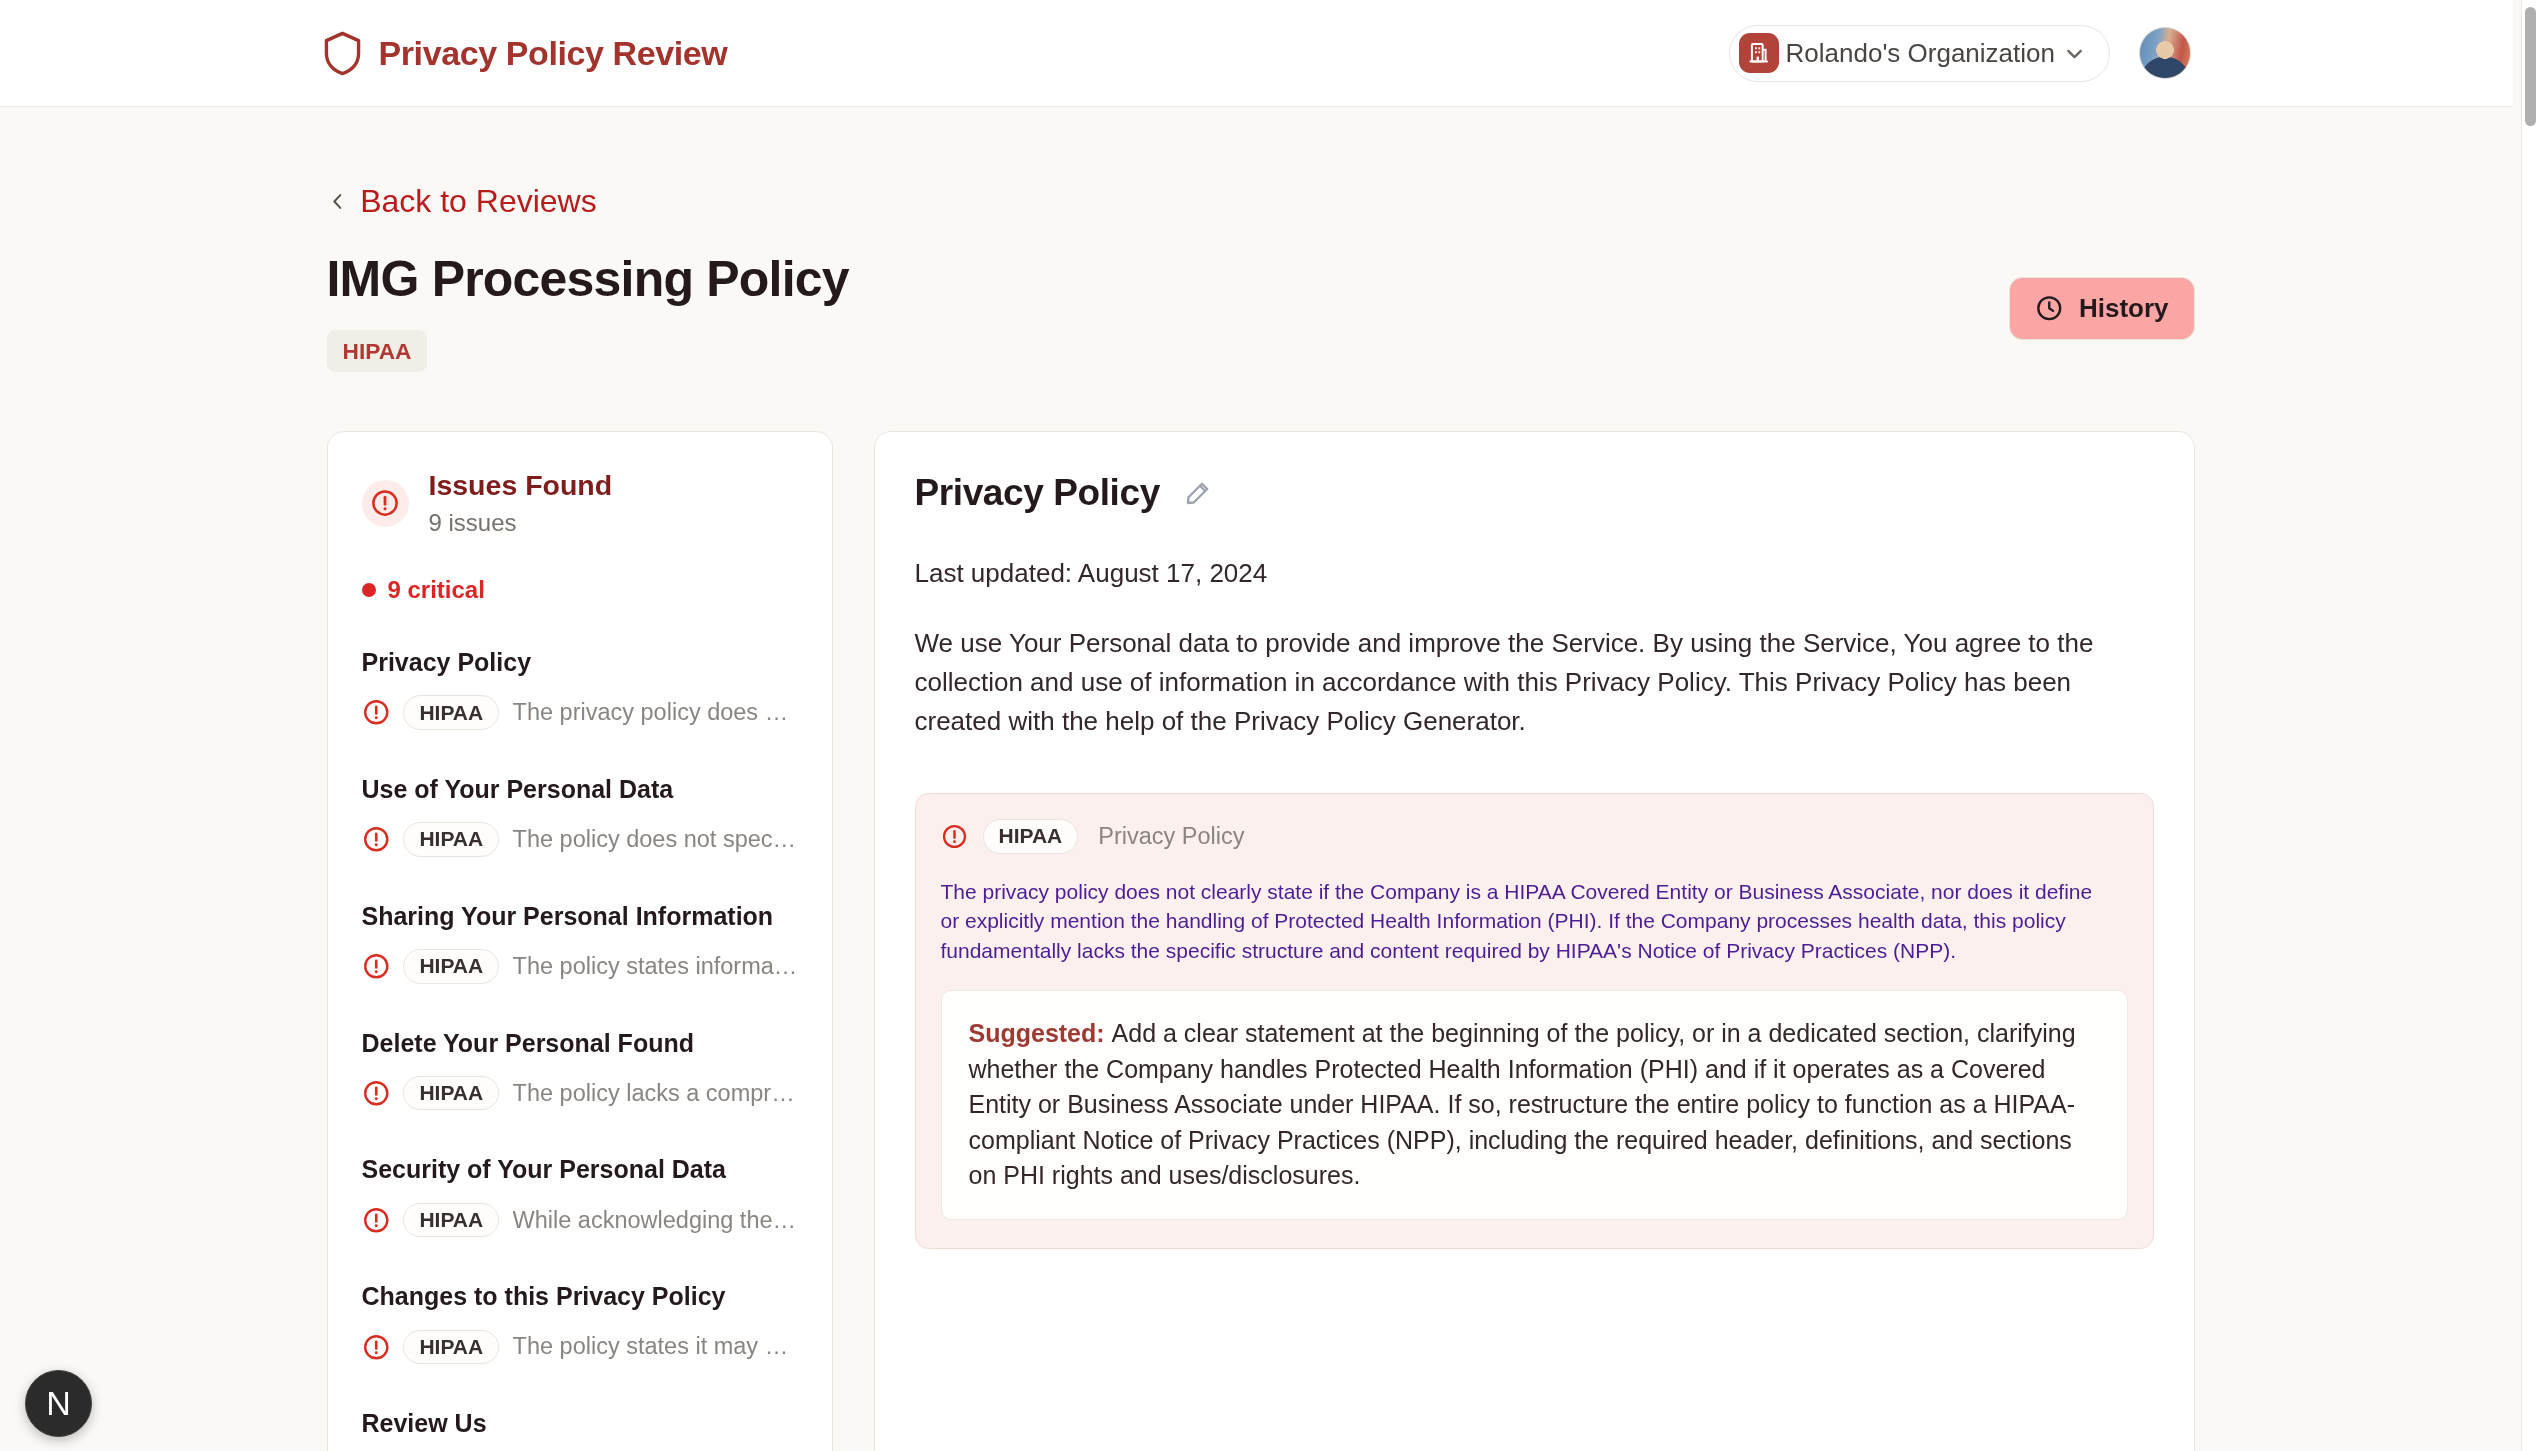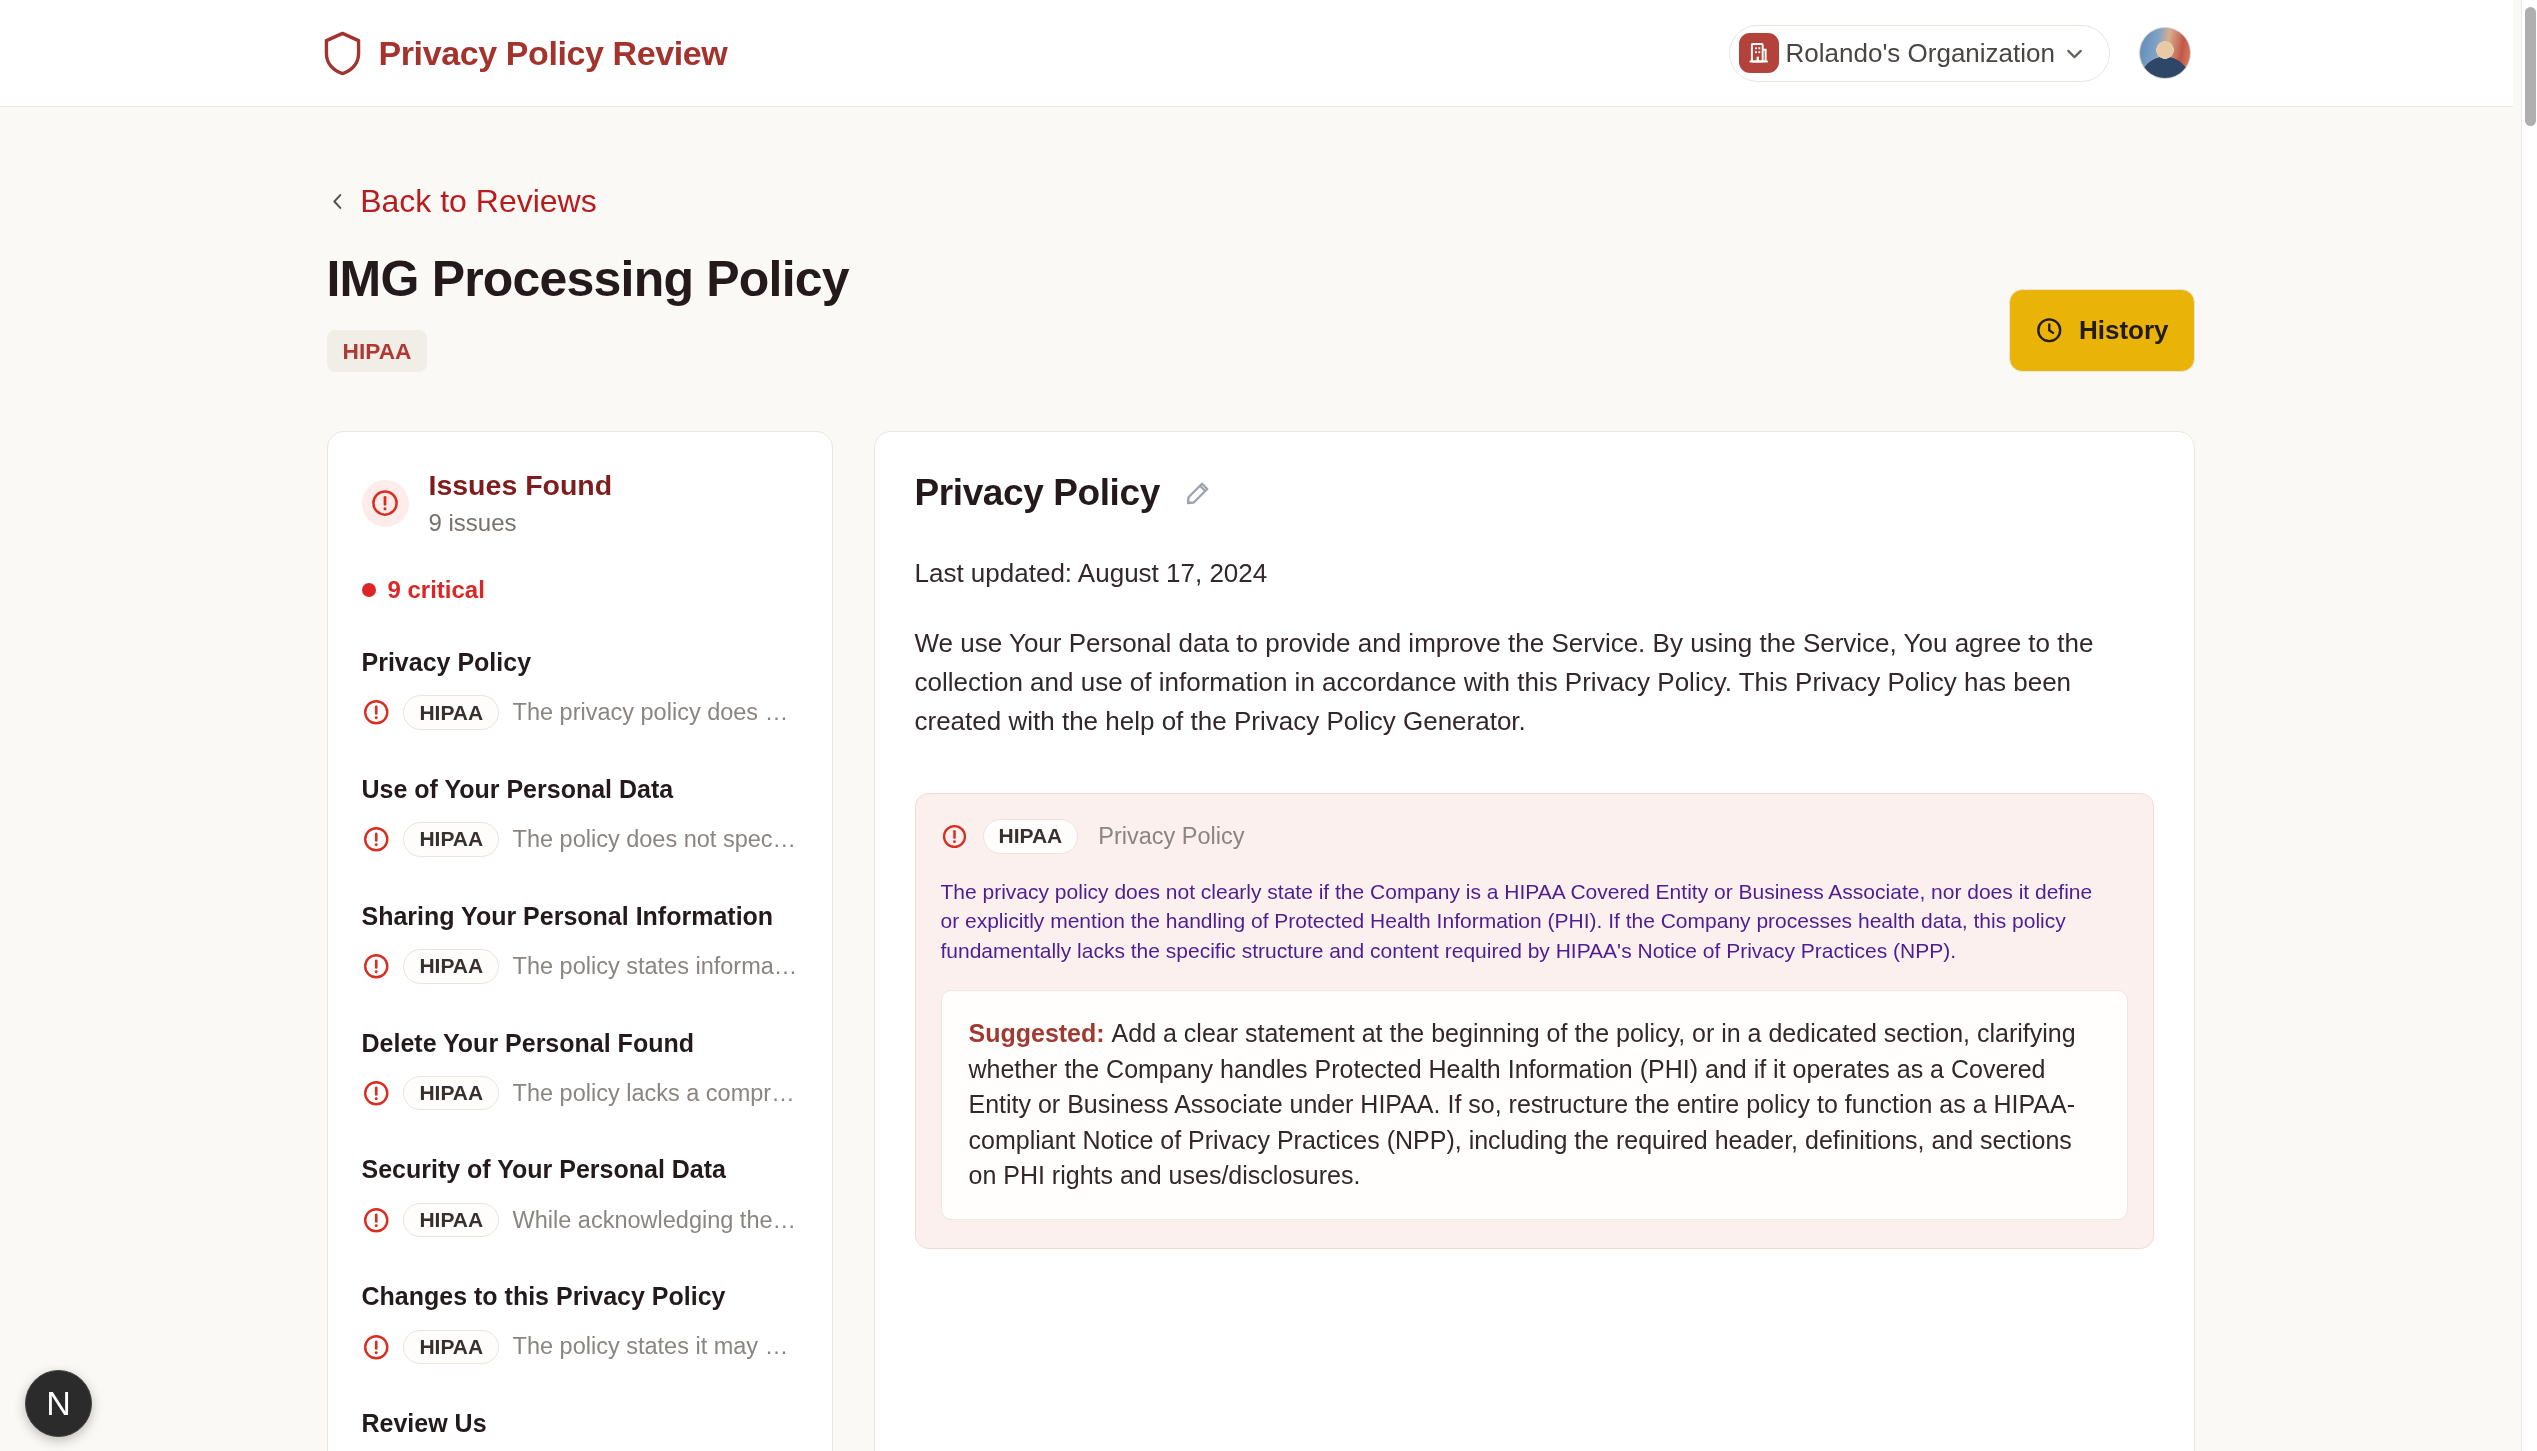"History" .history-btn { background: #eab308 -> #fca5a5; margin-top: 39px -> 27px; padding: 25px 25px -> 15px 25px }
